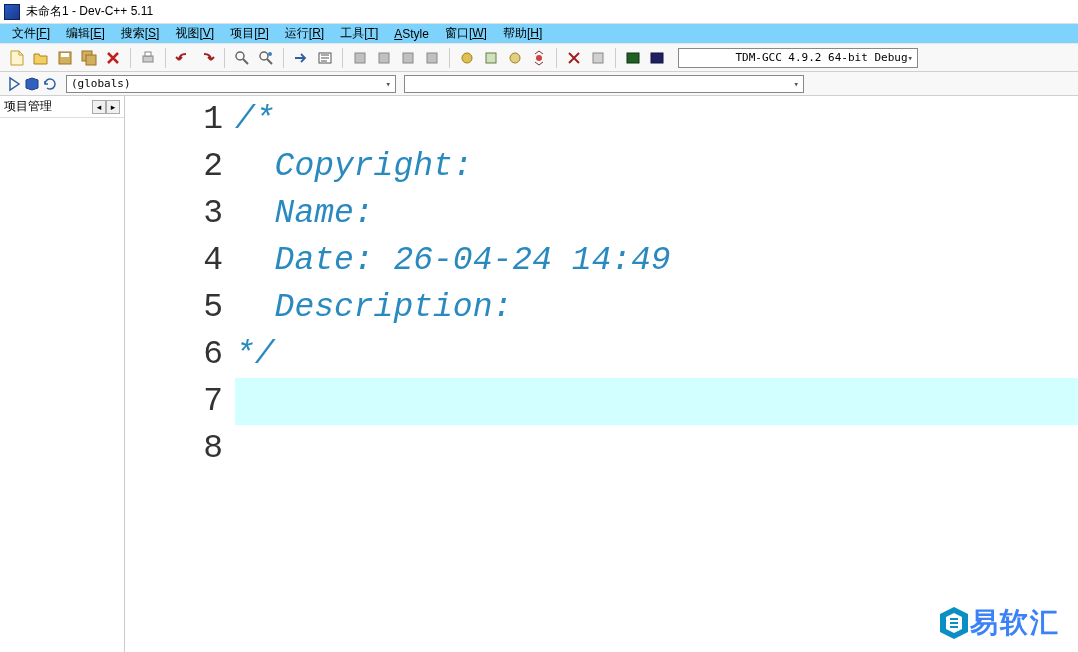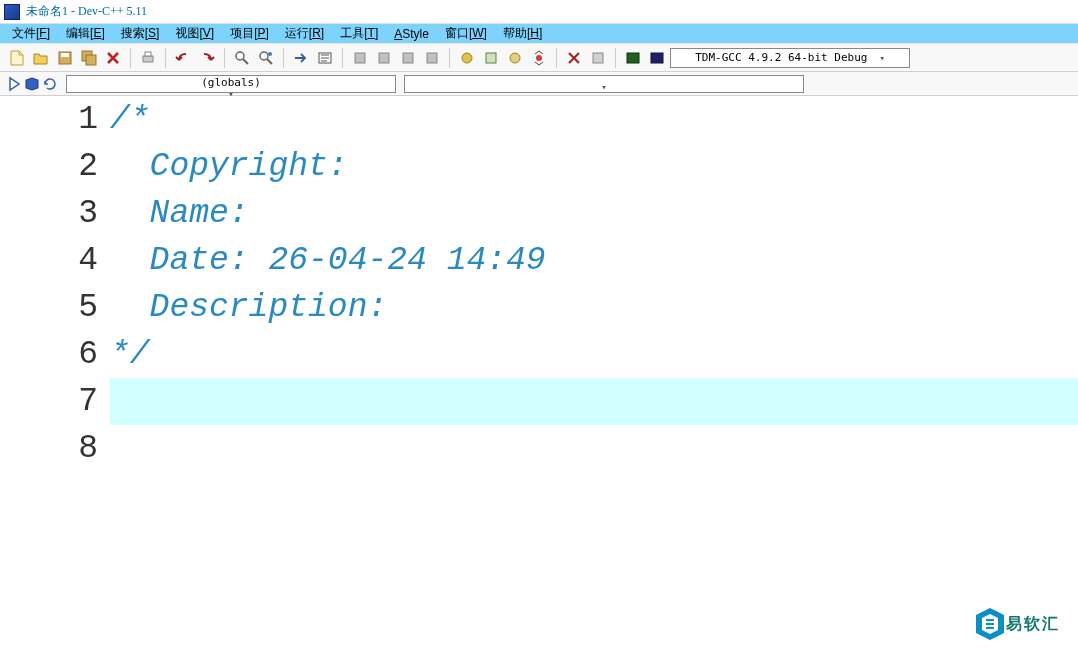"未命名1 - Dev-C++ 5.11" .titlebar .title-text { color: #0369a1 -> #000000; font-family: Liberation Serif, serif -> none }
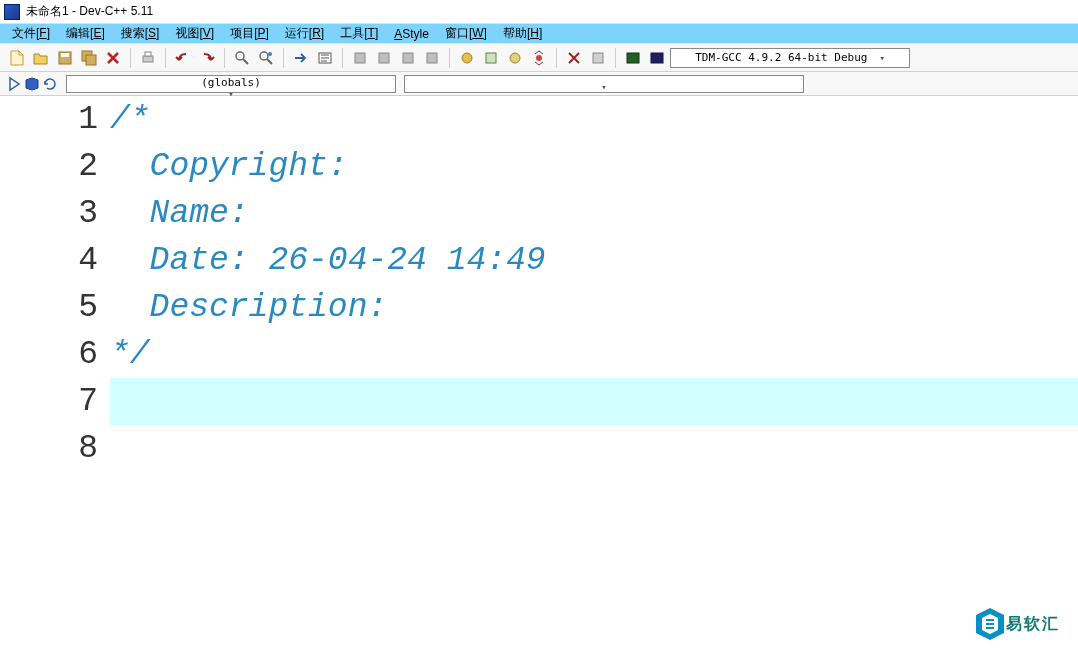"TDM-GCC 4.9.2 64-bit Debug" .toolbar .compiler-combo { gap: 12px -> none; justify-content: center -> flex-end; margin-left: none -> 8px }
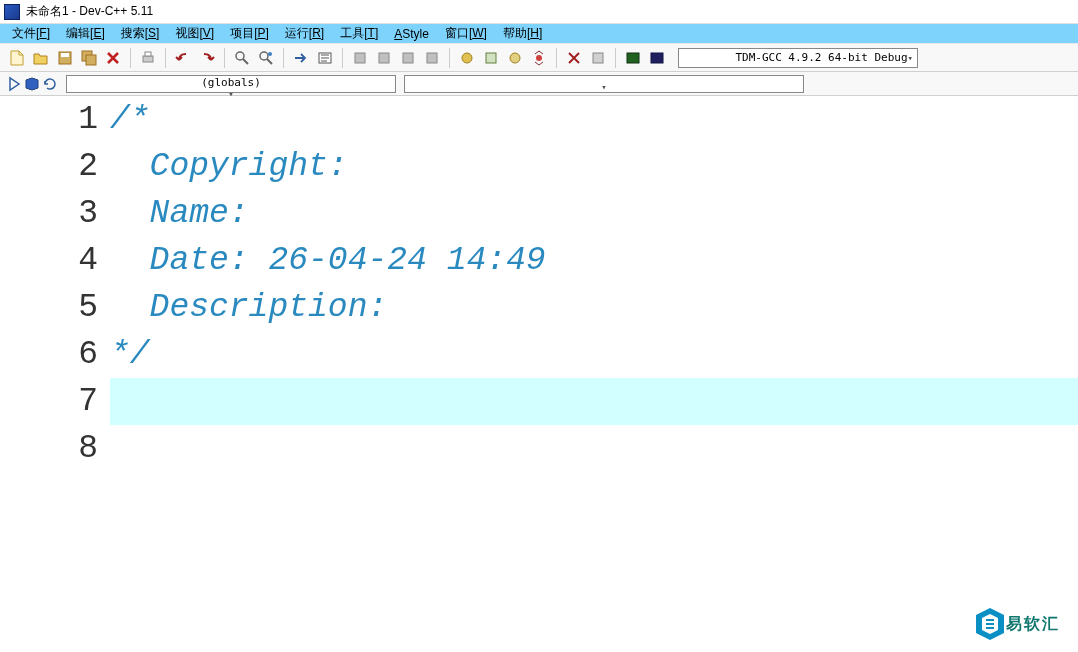"(globals)" .toolbar2 .combo { flex-direction: column -> none }
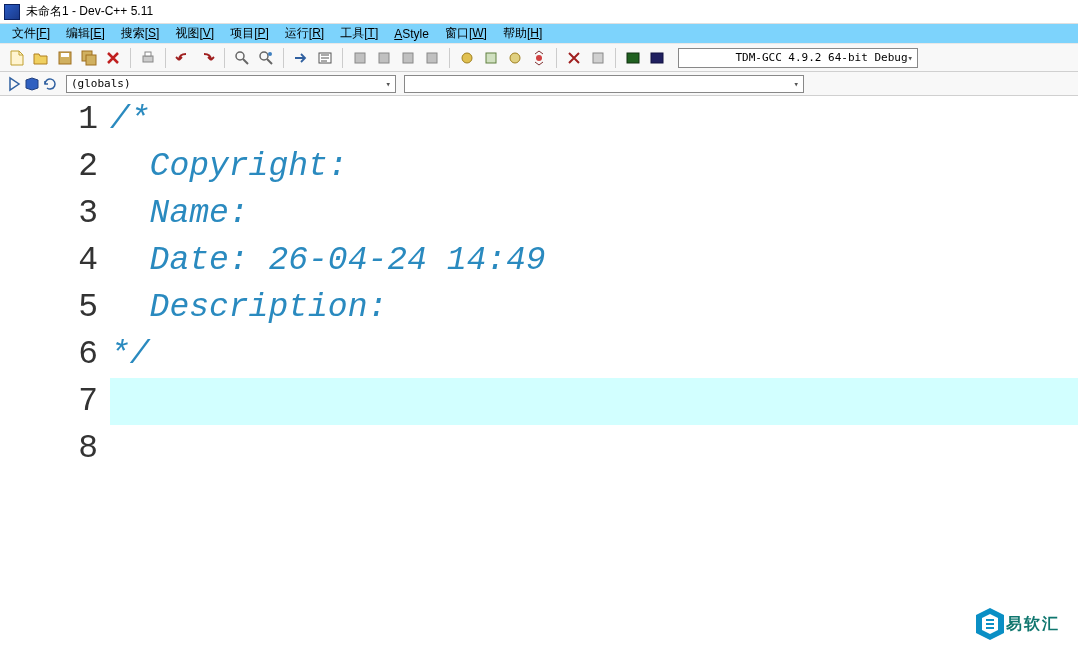"项目管理" div.sidebar { html: none -> <div> <div> <span>项目管理</span> <span> <span>◂</span> <span>▸</span> </span> </div> </div> }
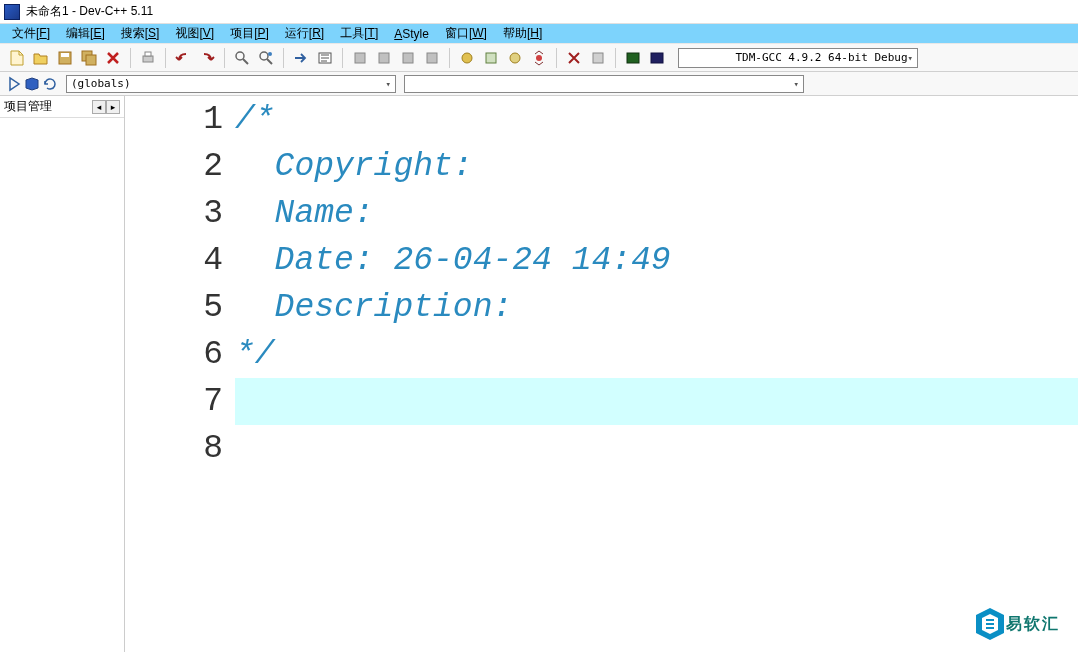"易软汇" .watermark { color: #0f766e -> #3b82f6; font-size: 16px -> 28px }
